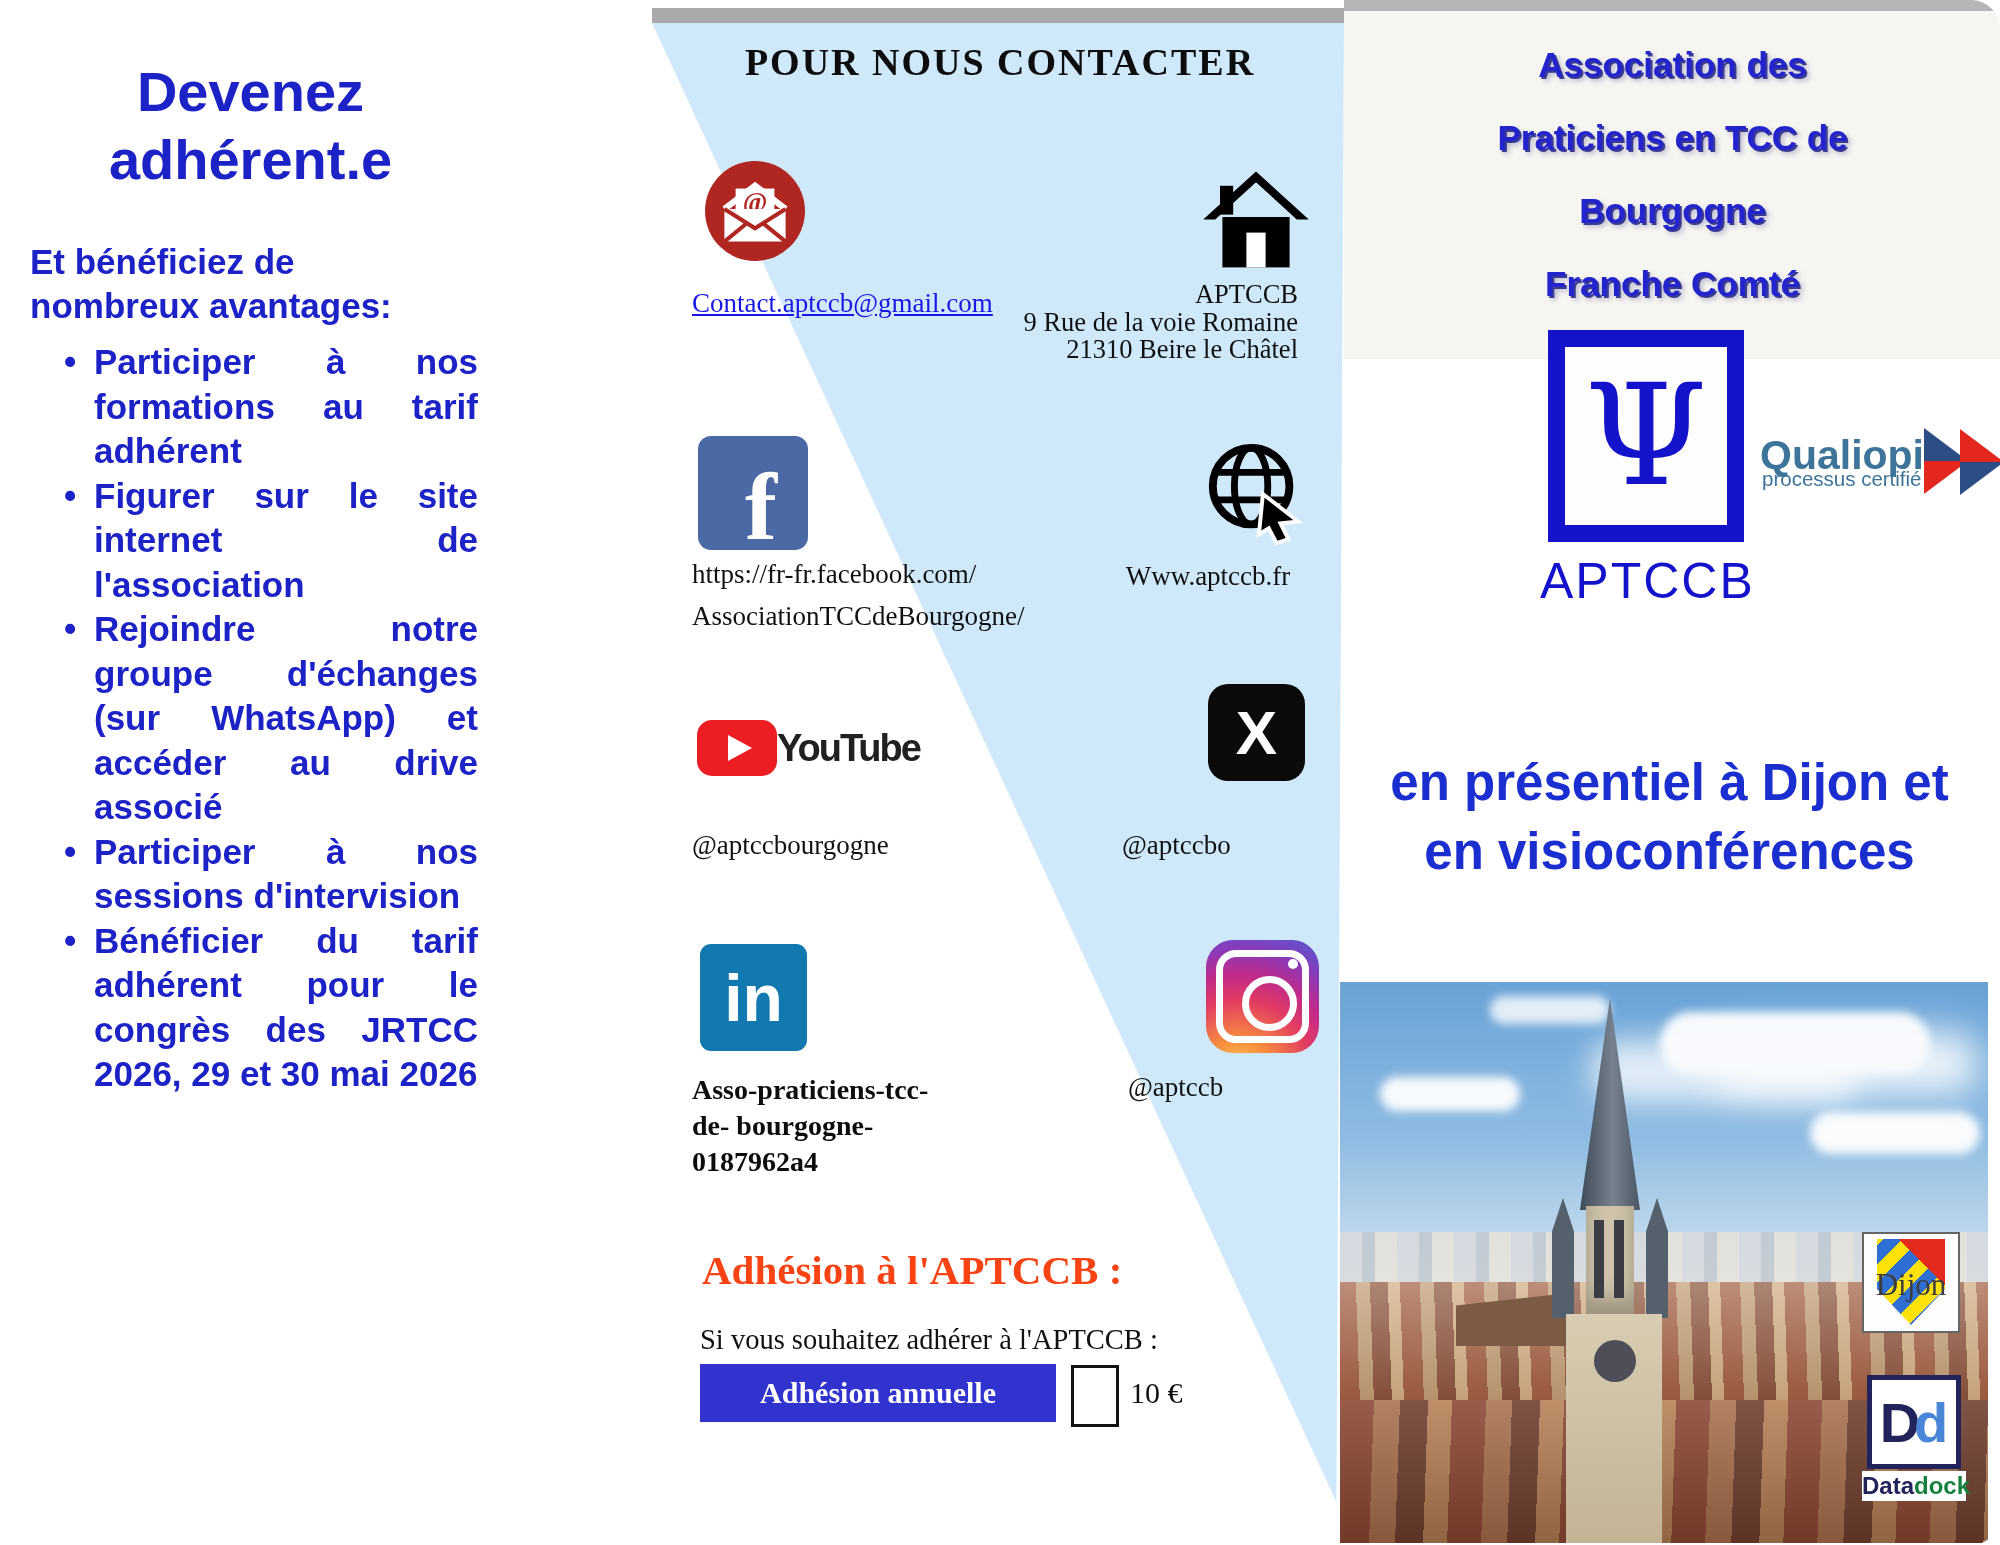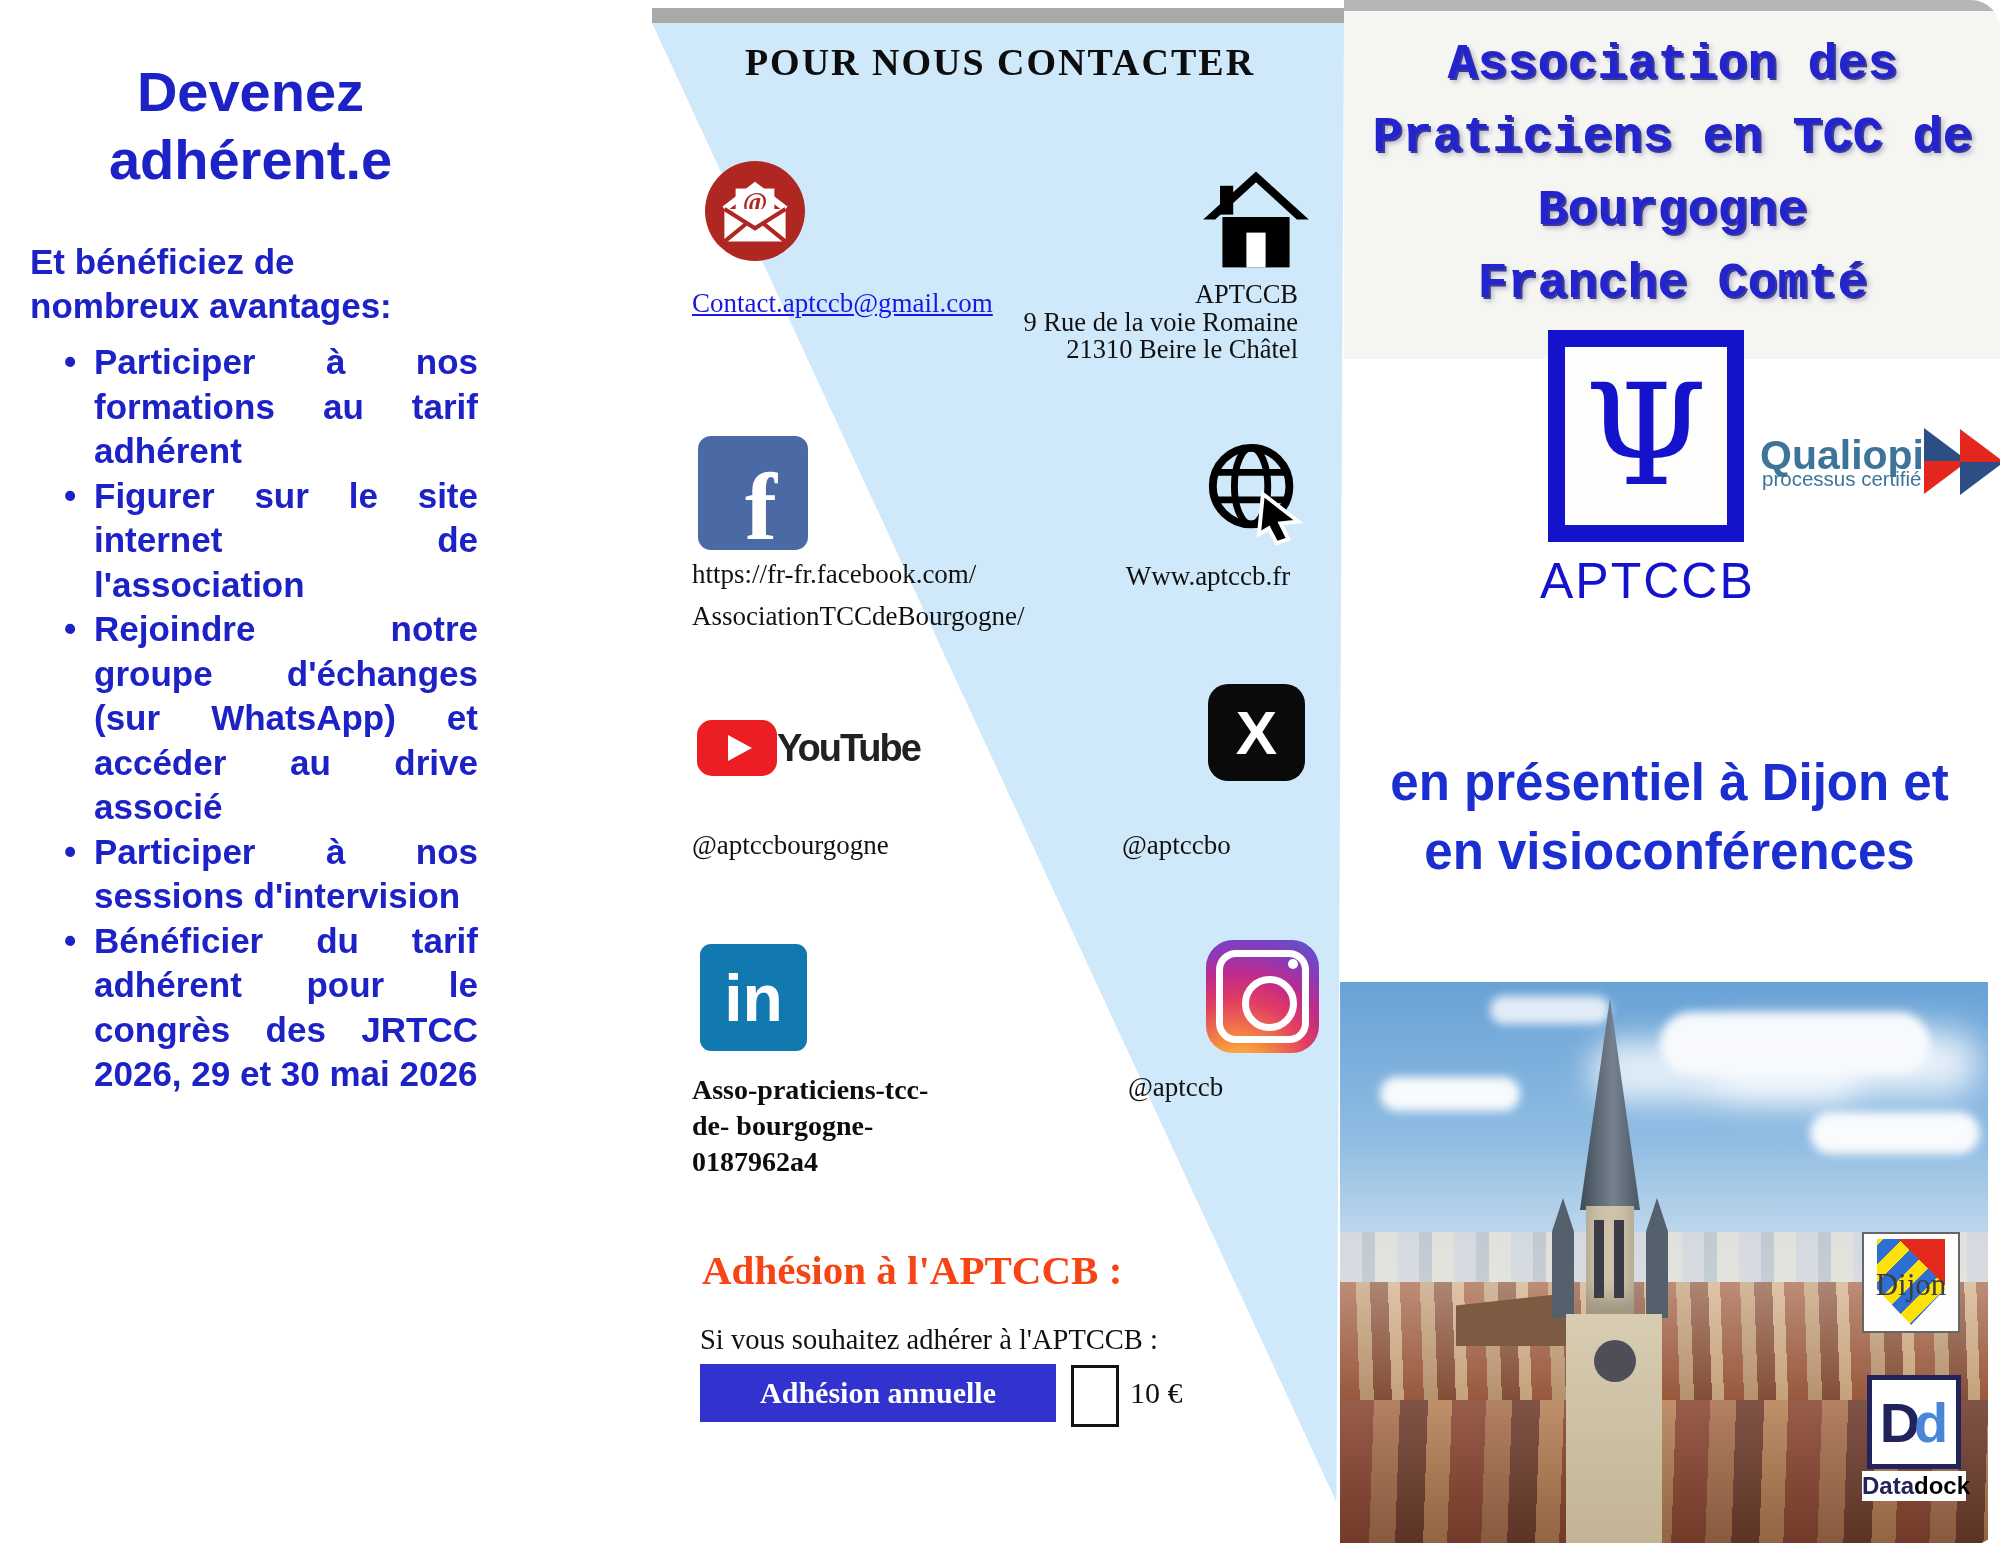"Association des" .right-title { font-family: Liberation Mono, monospace -> none; font-size: 50px -> 35px }
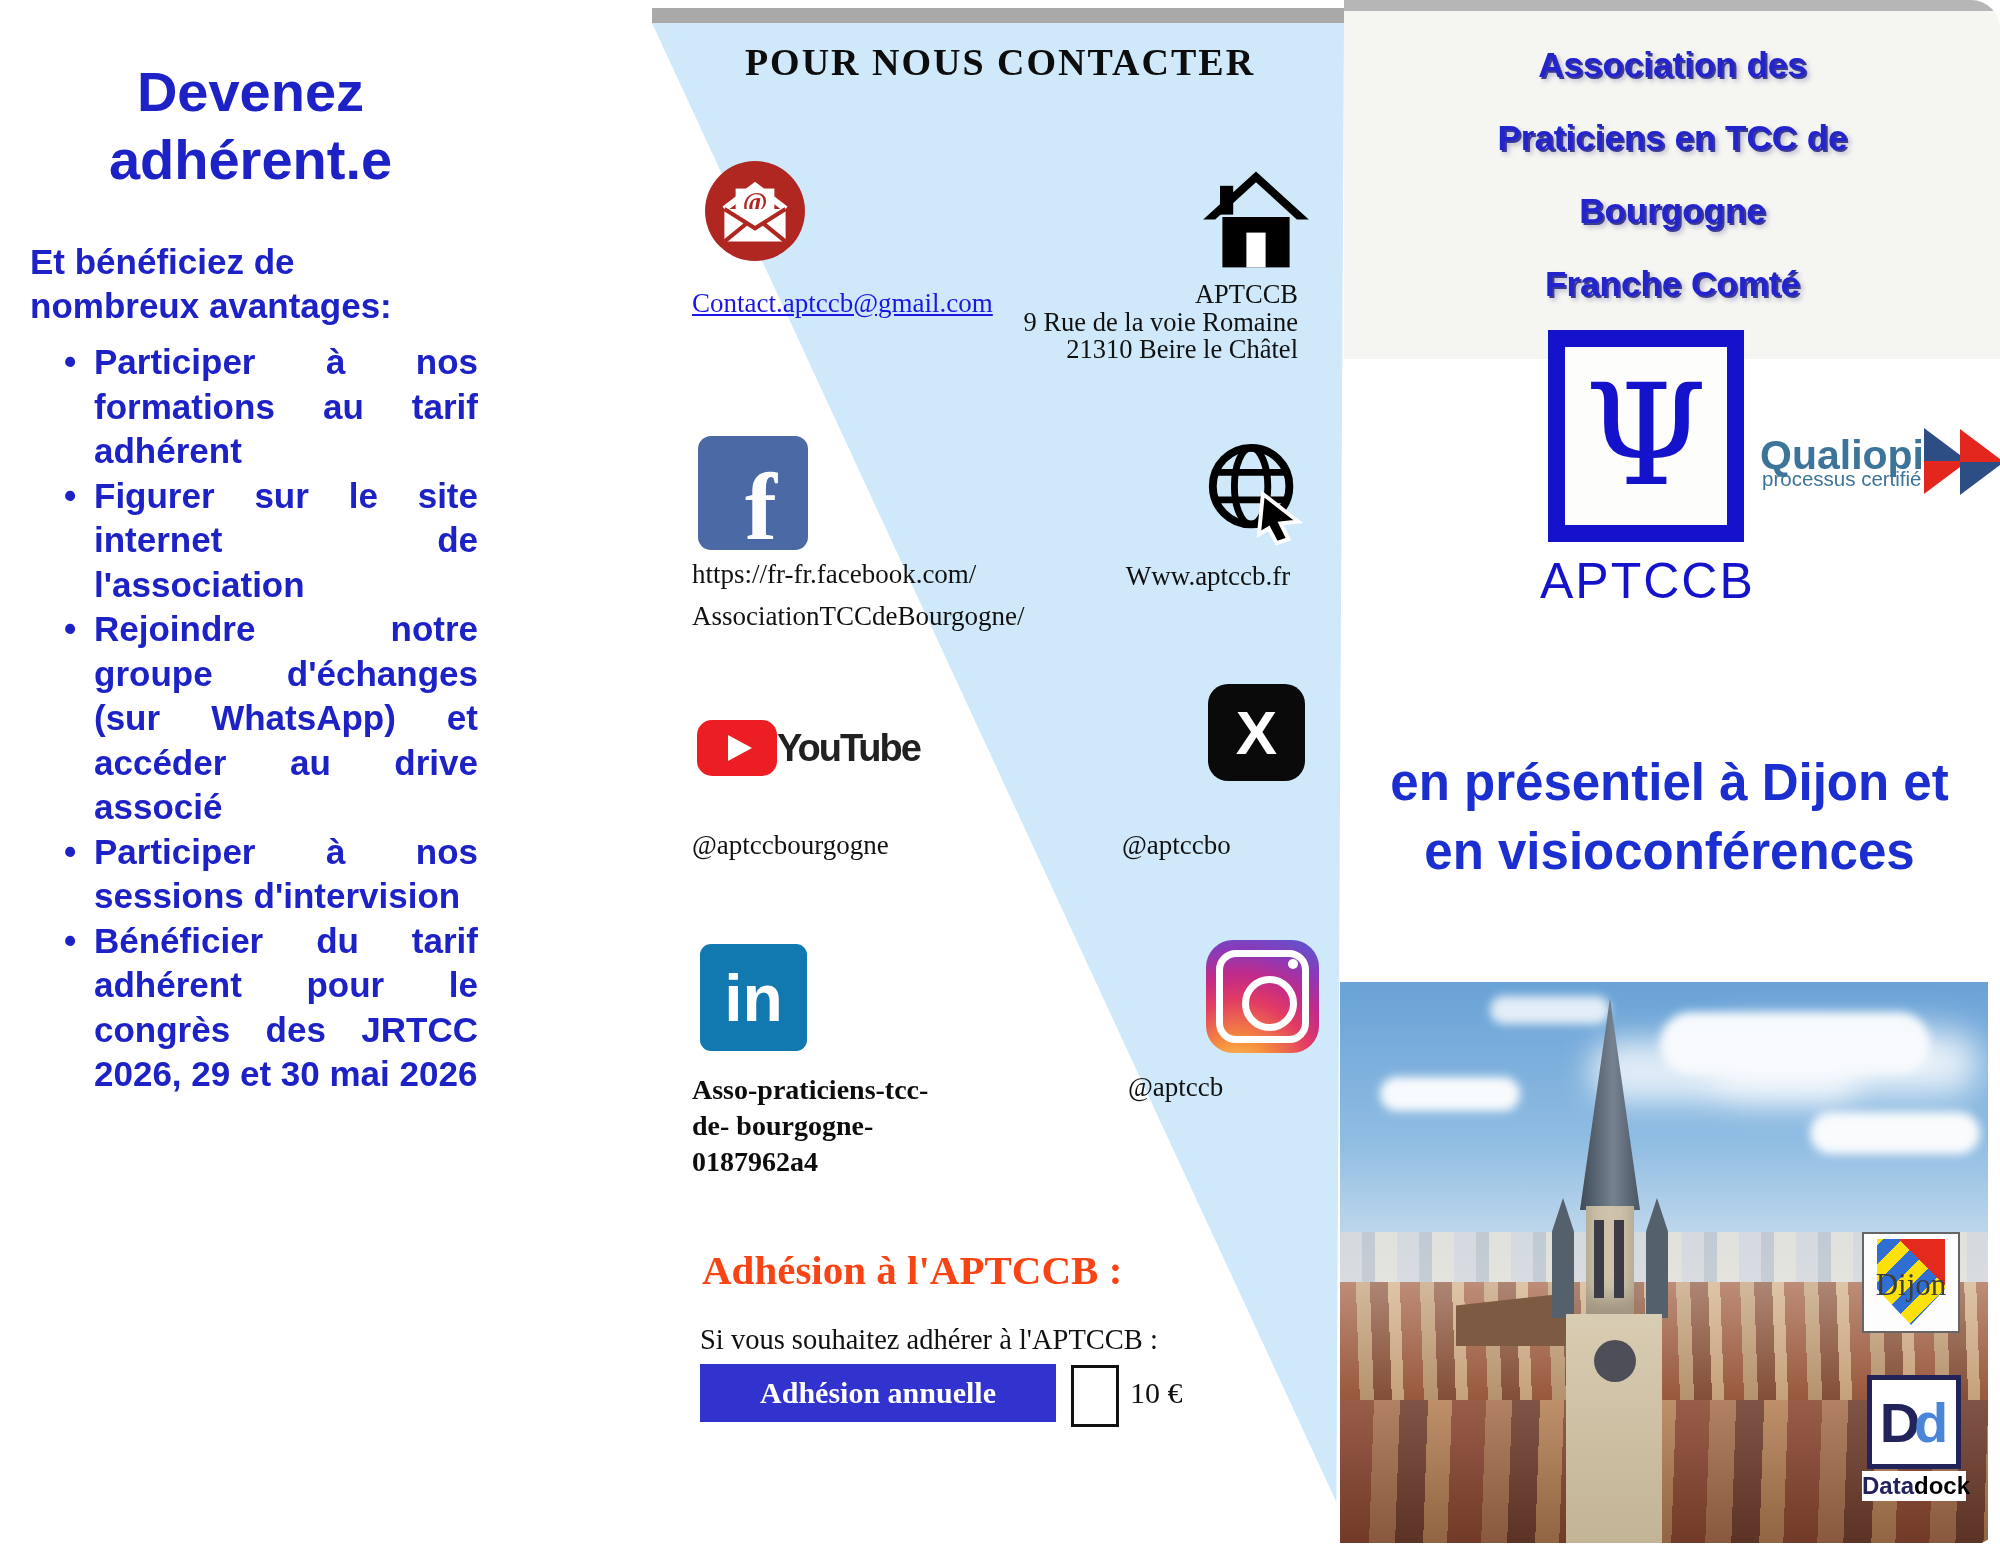"dock" .dd-label i { color: #000000 -> #15803d }
